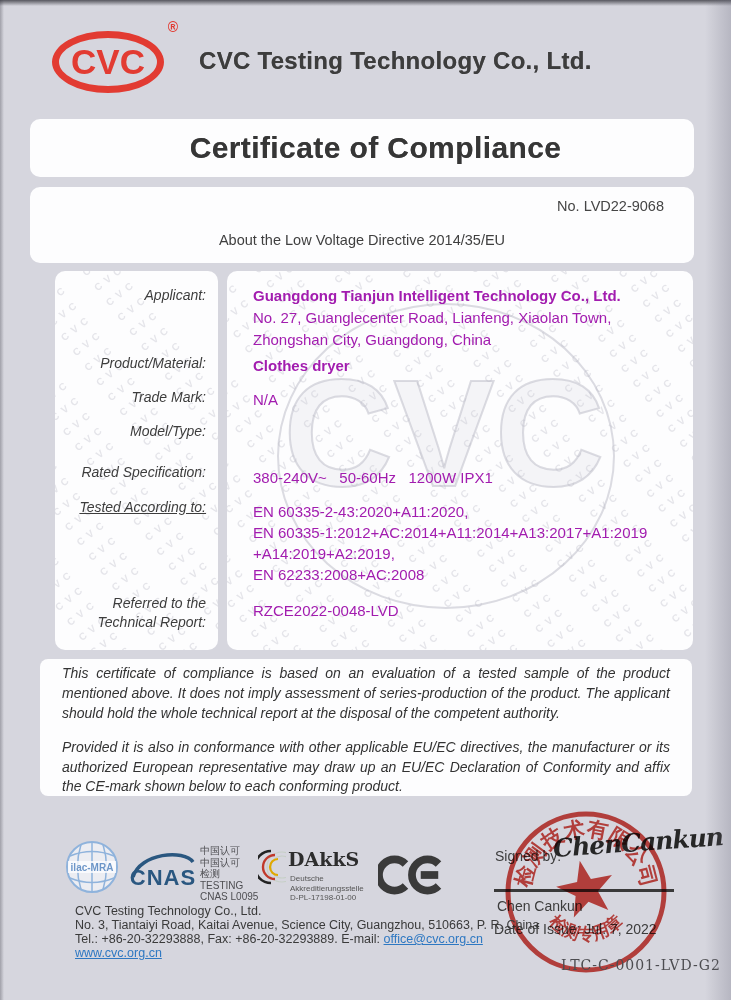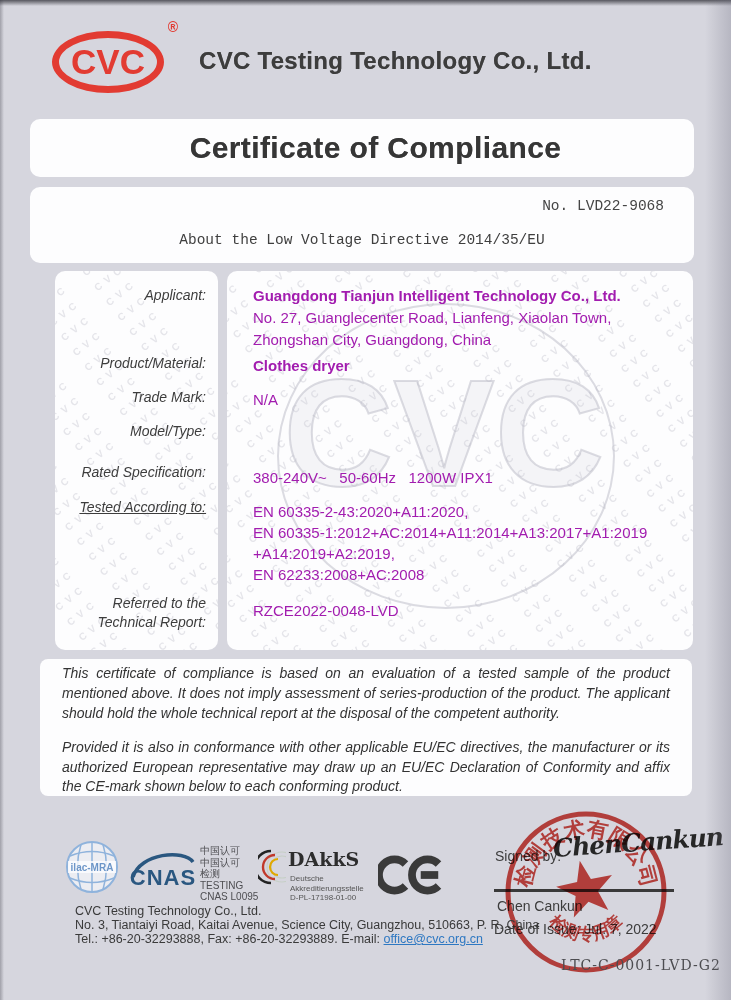"No. LVD22-9068" .info-box { font-family: Liberation Mono, monospace -> none }
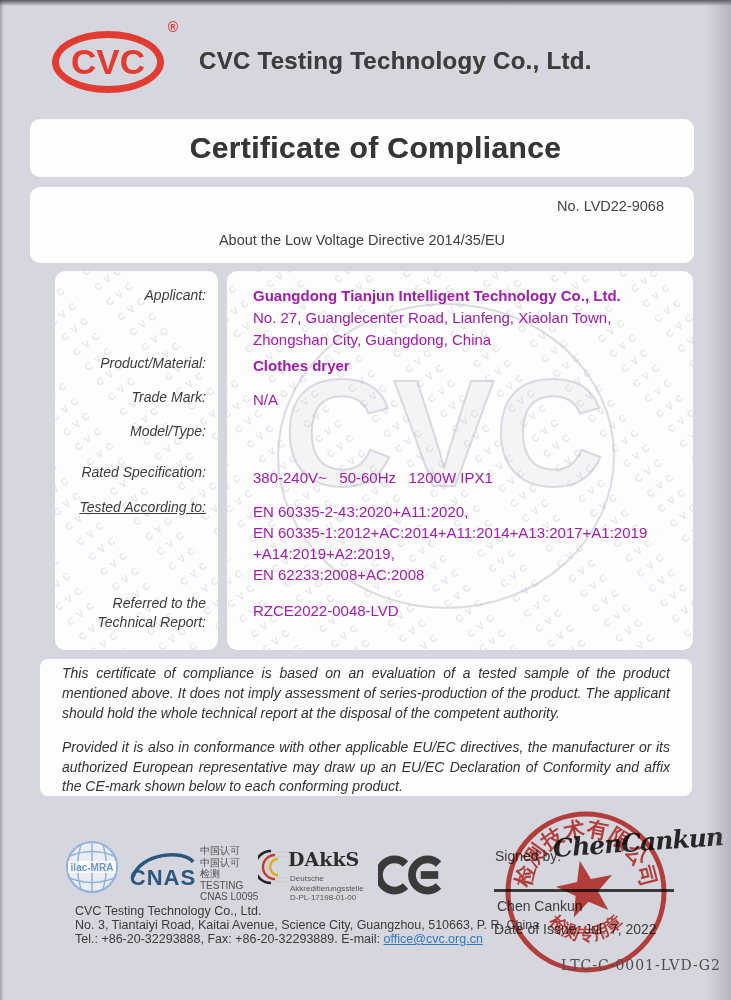"www.cvc.org.cn" div { html: none -> <div><a>www.cvc.org.cn</a></div> }
